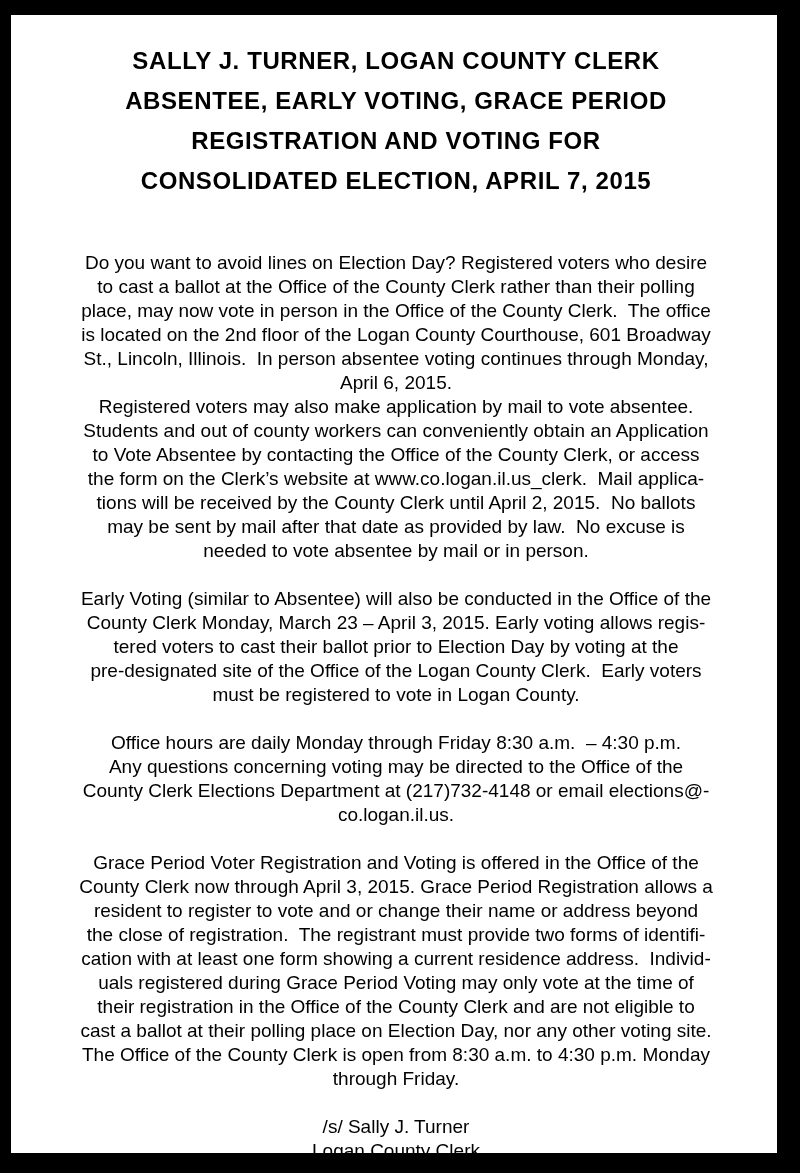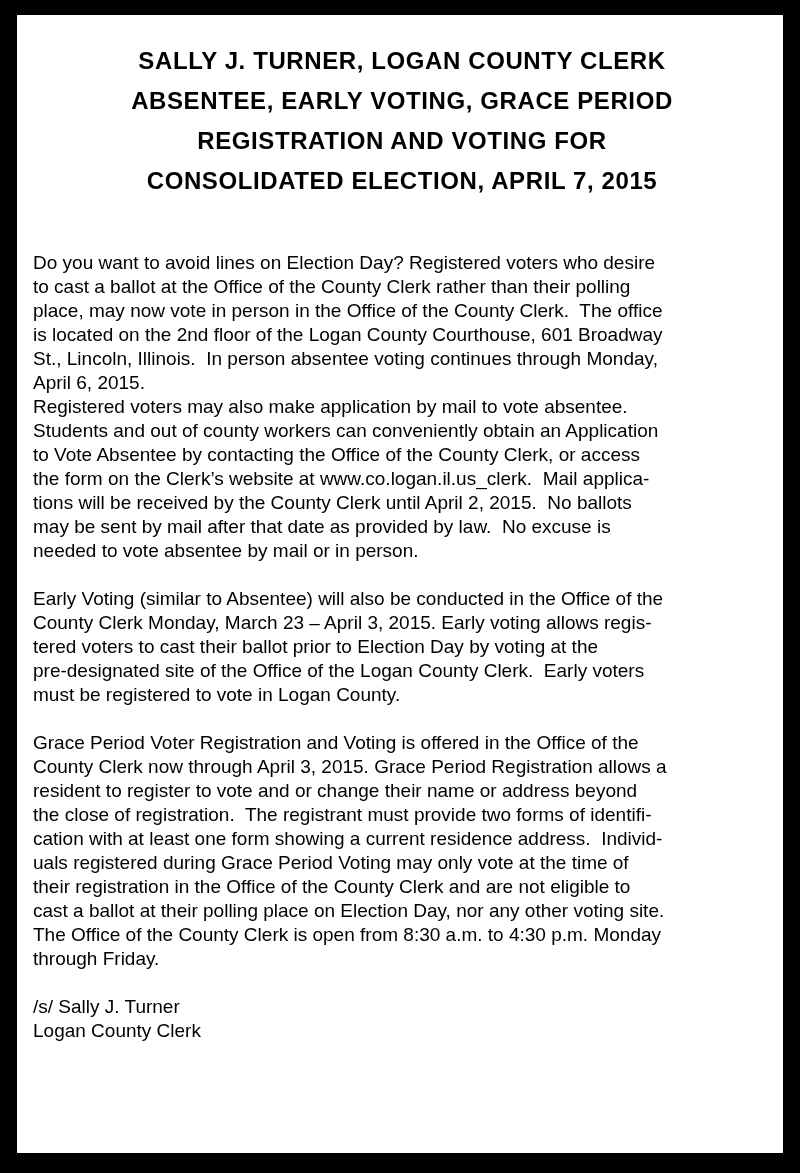"SALLY J. TURNER, LOGAN COUNTY" .page { left: 17px -> 11px }
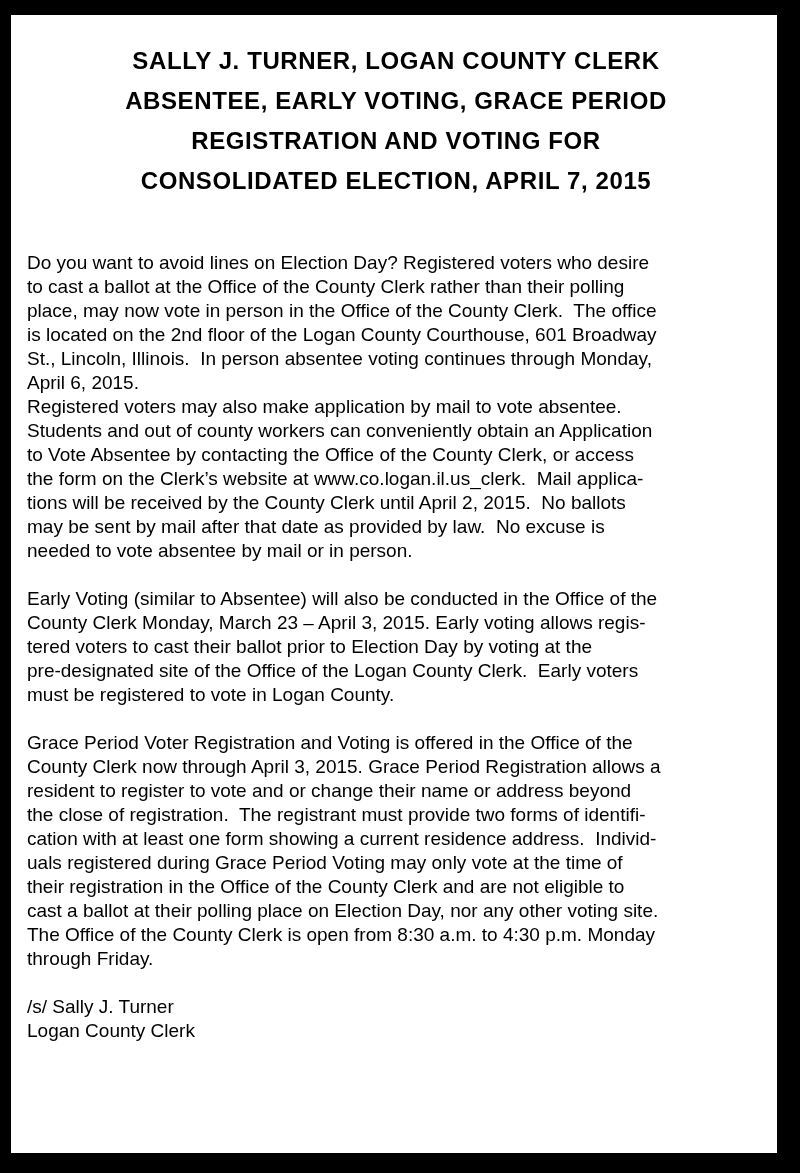"Do you want to avoid" .body-text { text-align: none -> center }
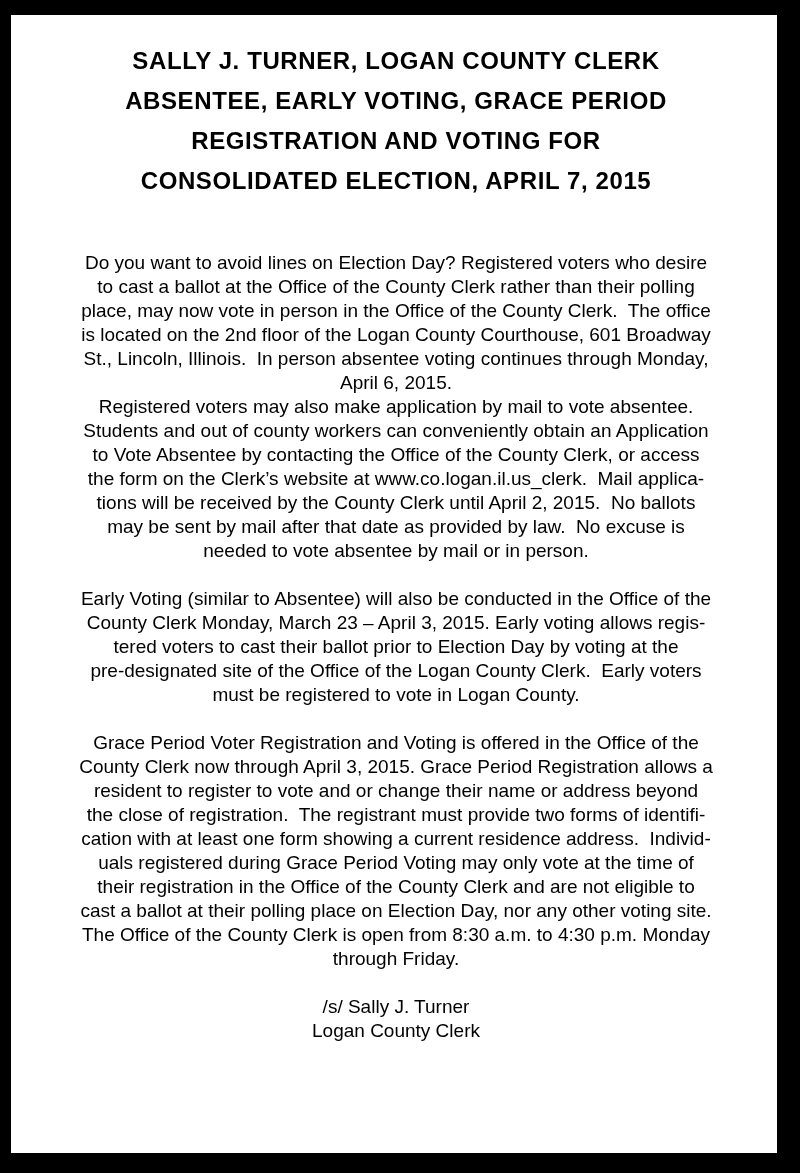"Office hours are daily Monday" p.para { html: none -> <p>Office hours are daily Monday through Friday 8:30 a.m. – 4:30 p.m. Any questions concerning voting may be directed to the Office of the County Clerk Elections Department at (217)732-4148 or email elections@- co.logan.il.us.</p> }
